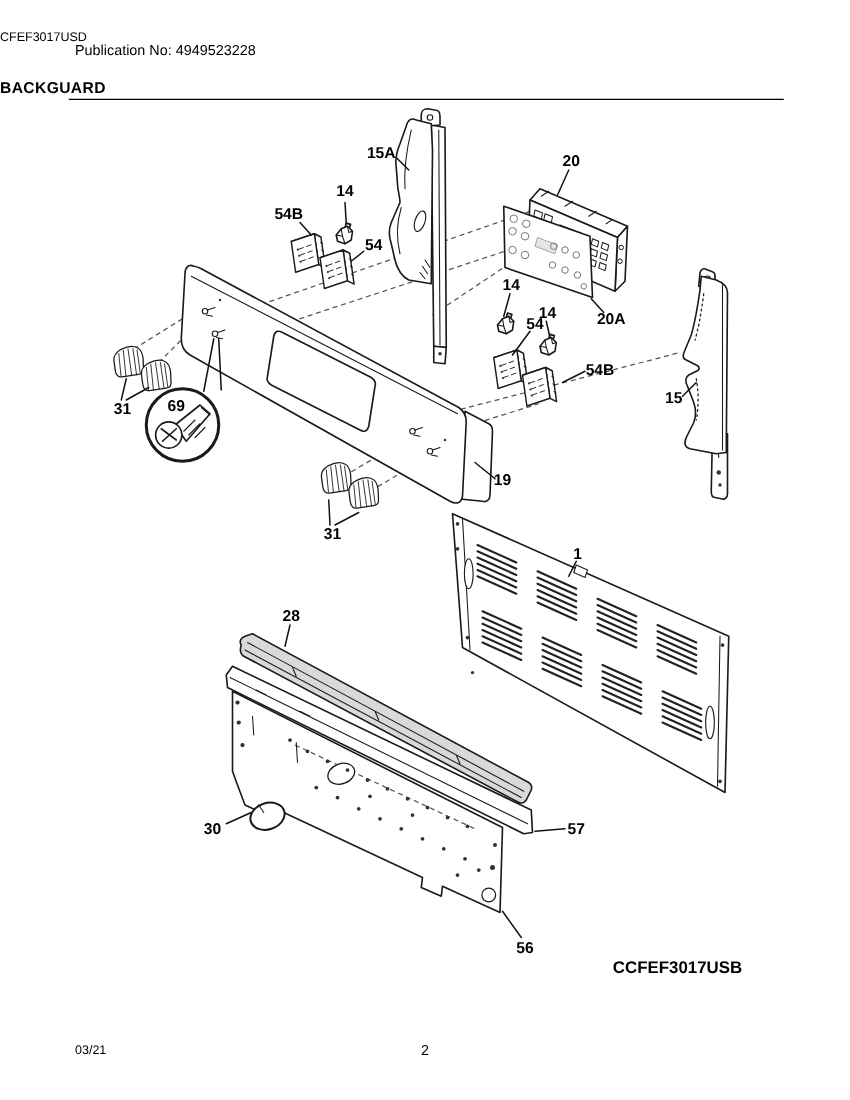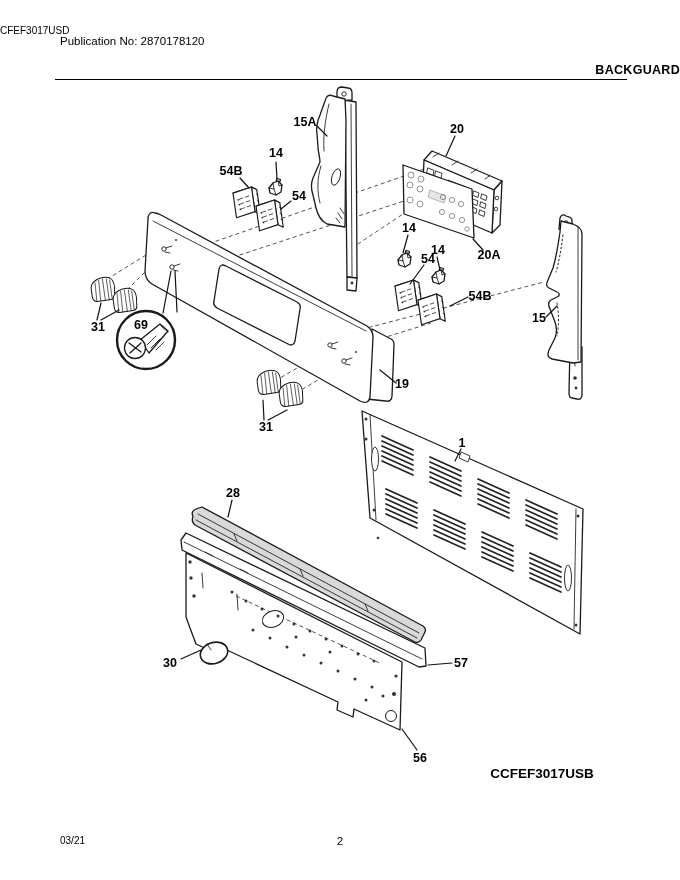"Publication No: 2870178120" div.abs { text: 2870178120 -> 4949523228 }
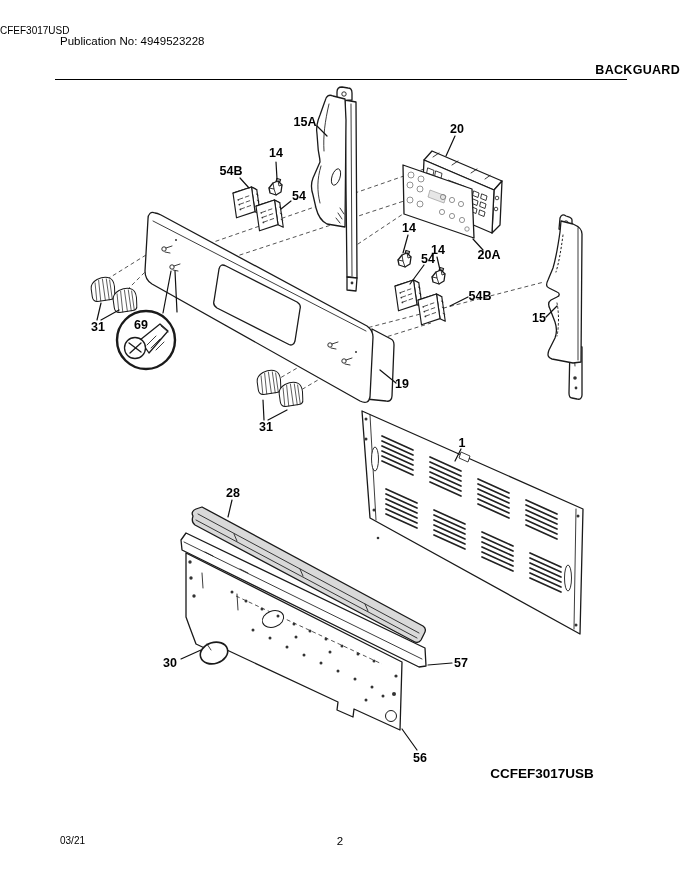"BACKGUARD" #title { text-align: right -> left }
